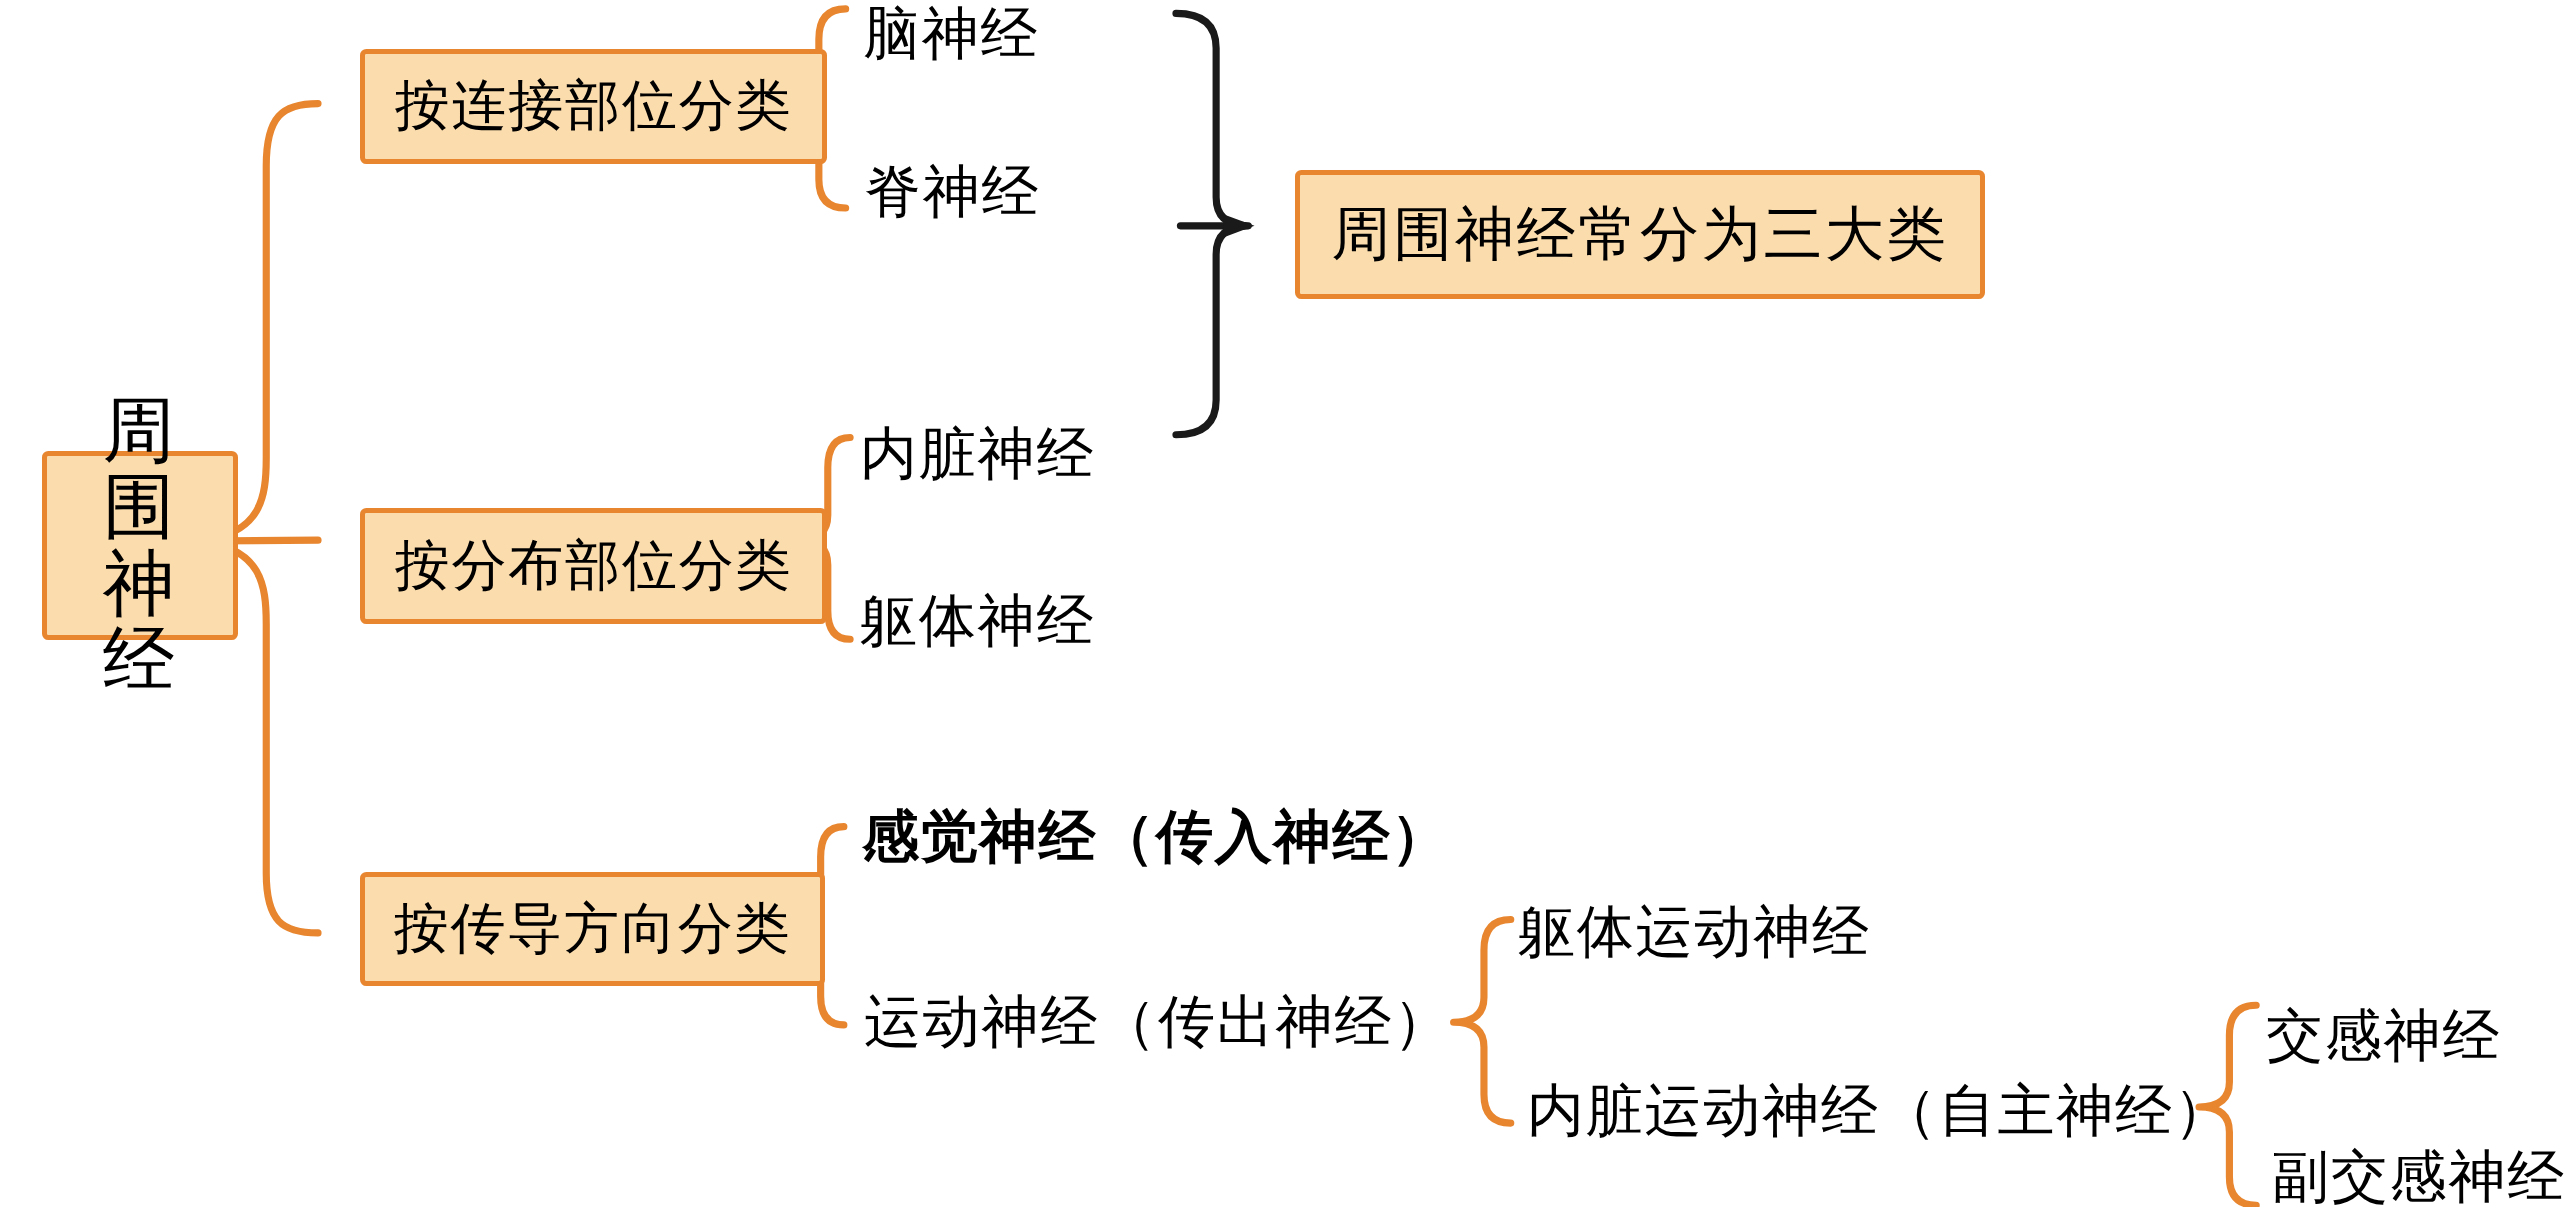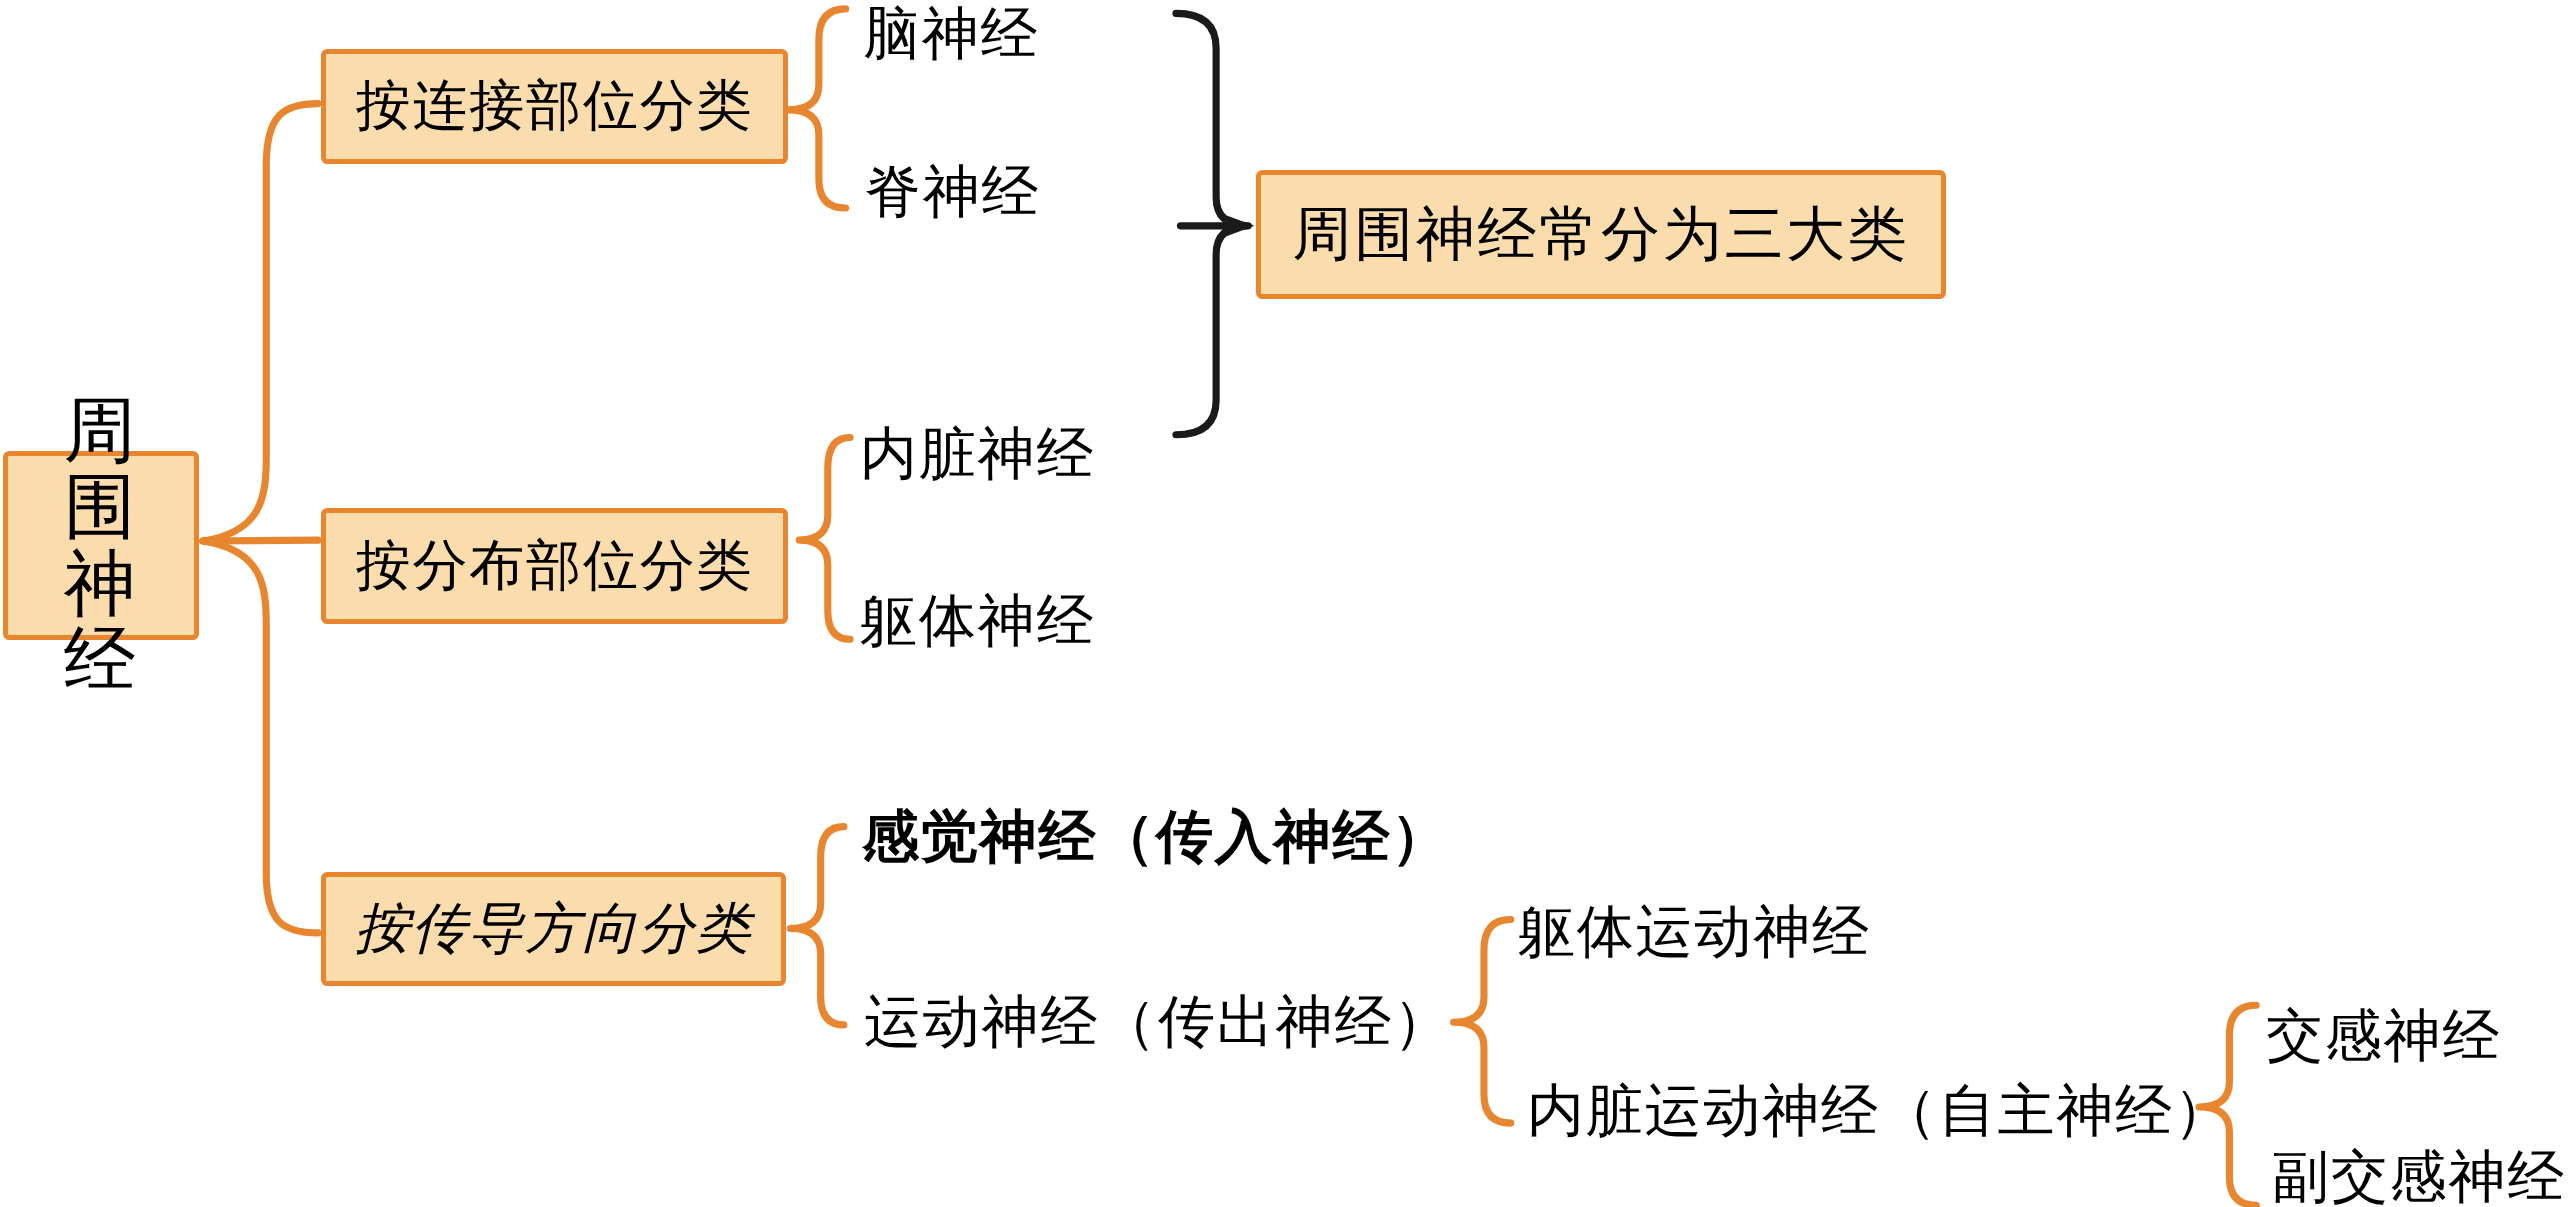"按连接部位分类" .node { margin-left: none -> 39px }
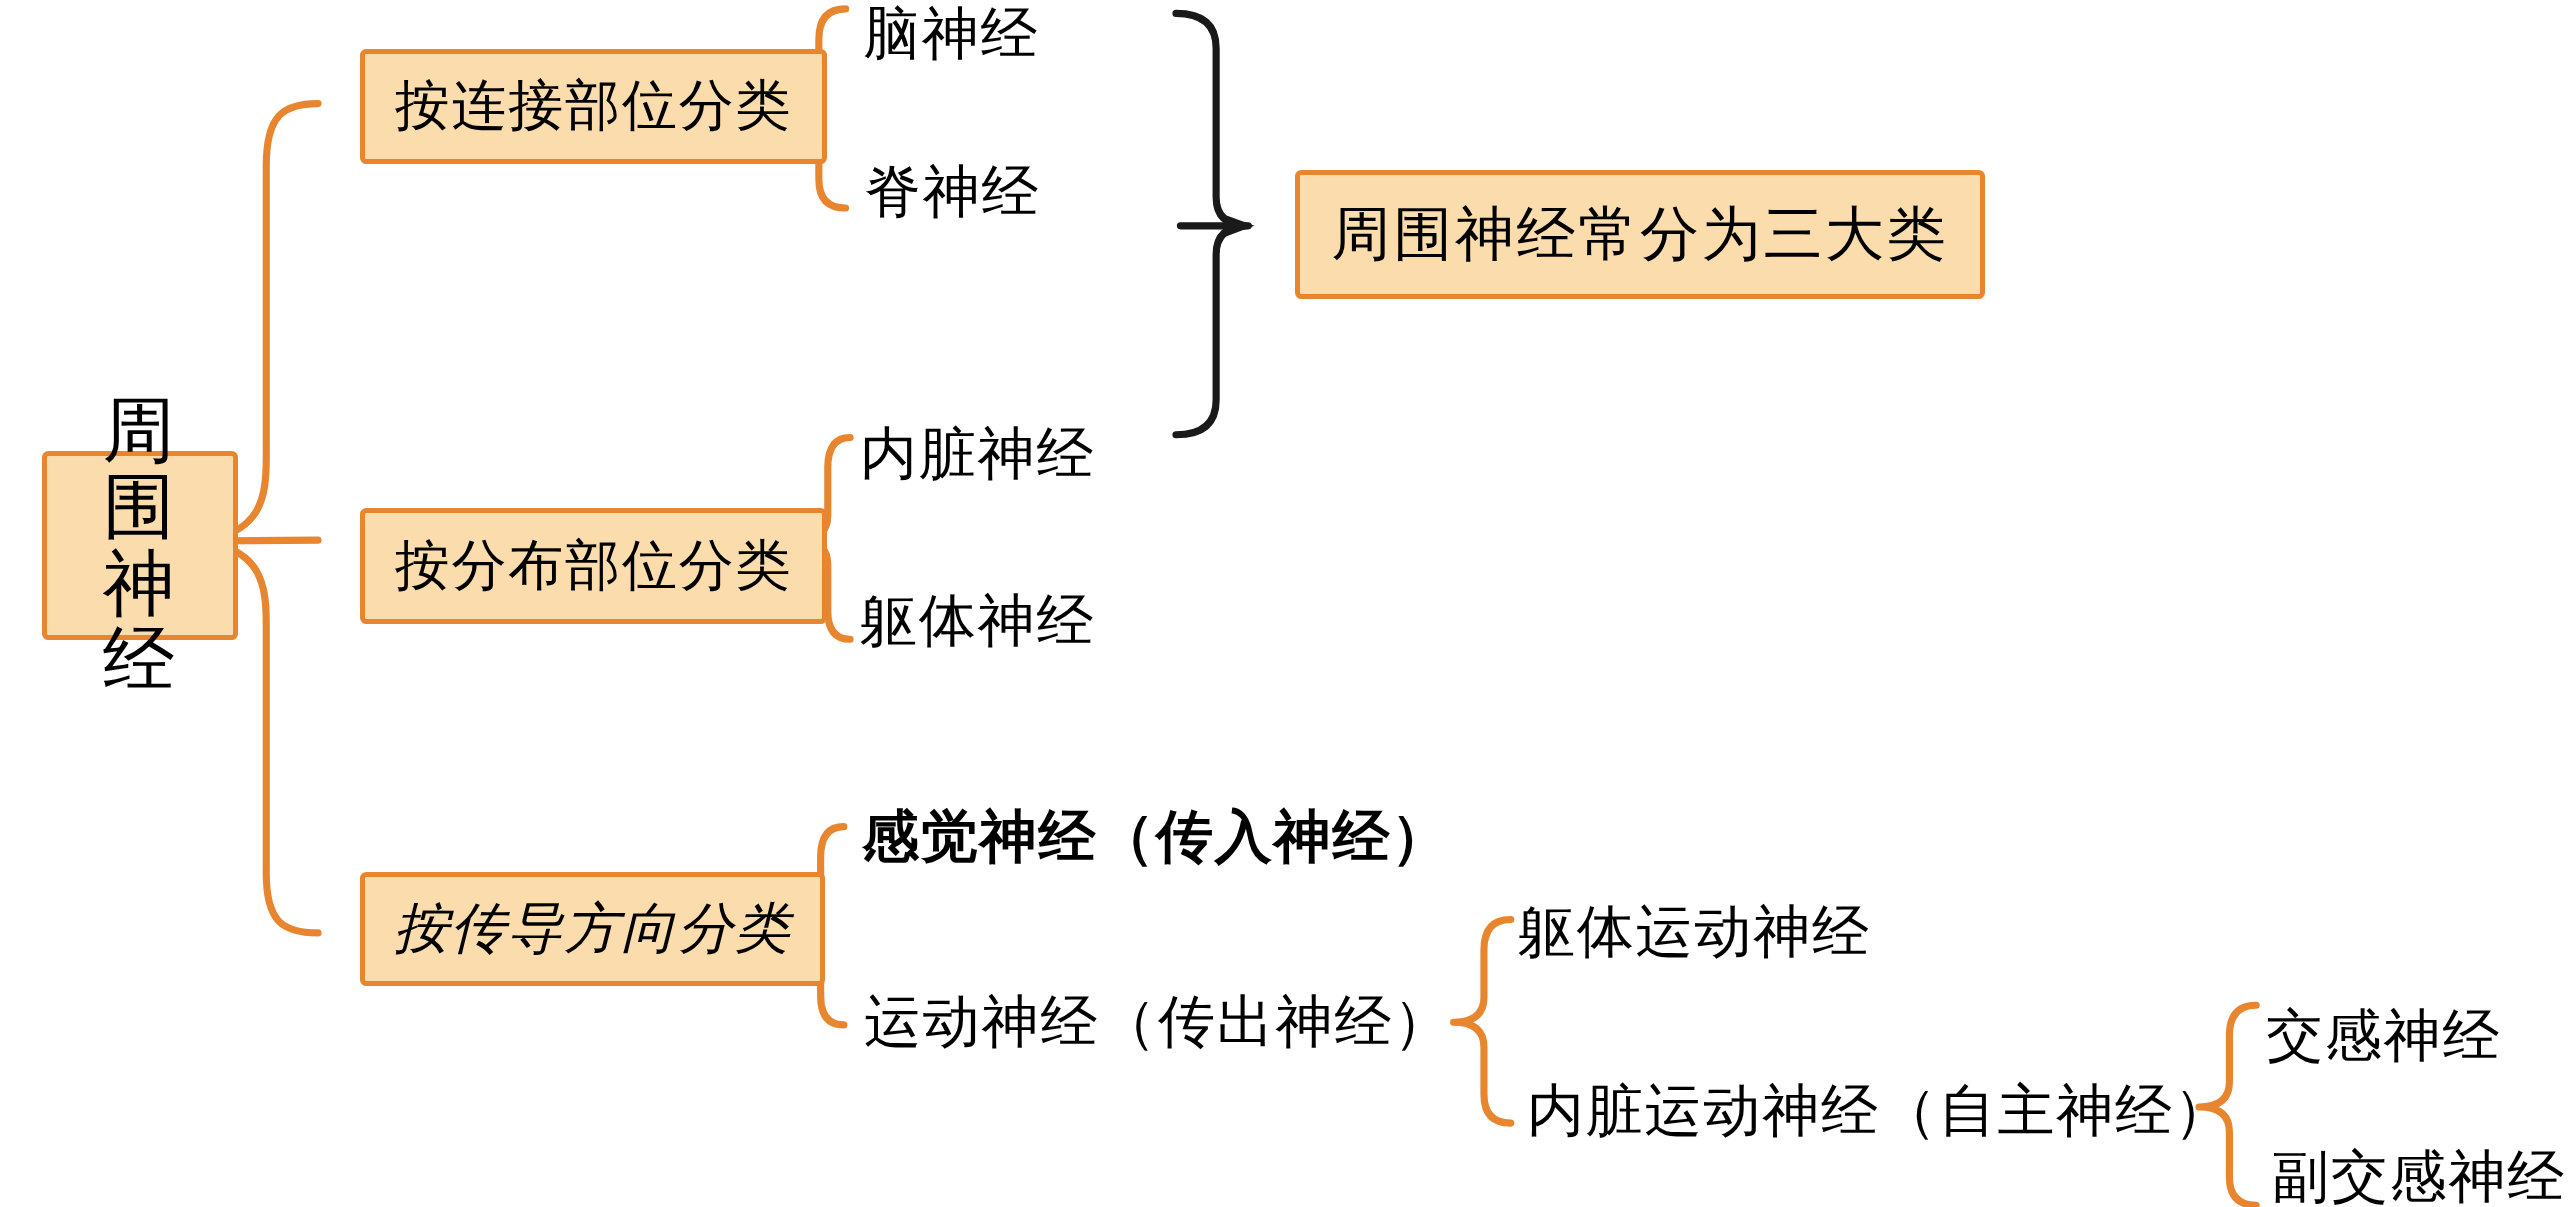"按传导方向分类" #branch3-box { font-style: italic -> none }
